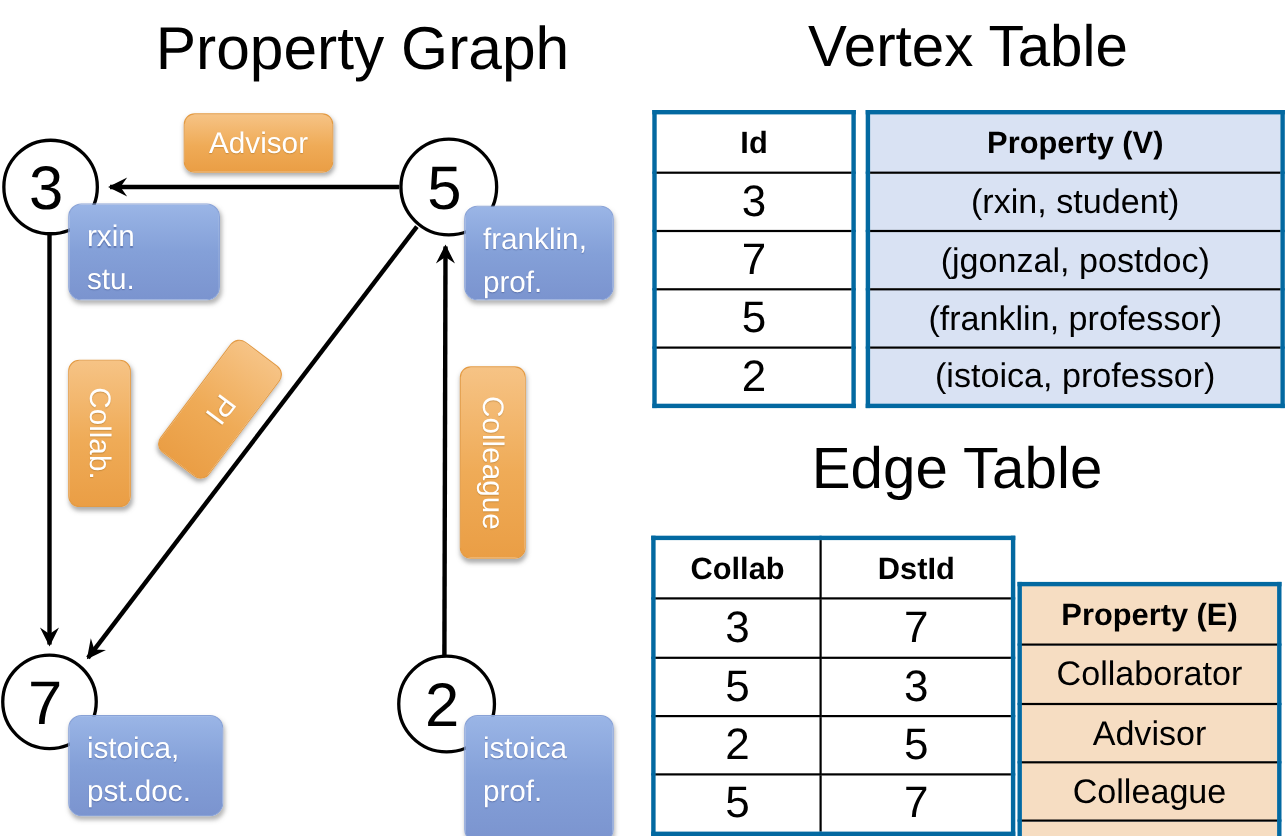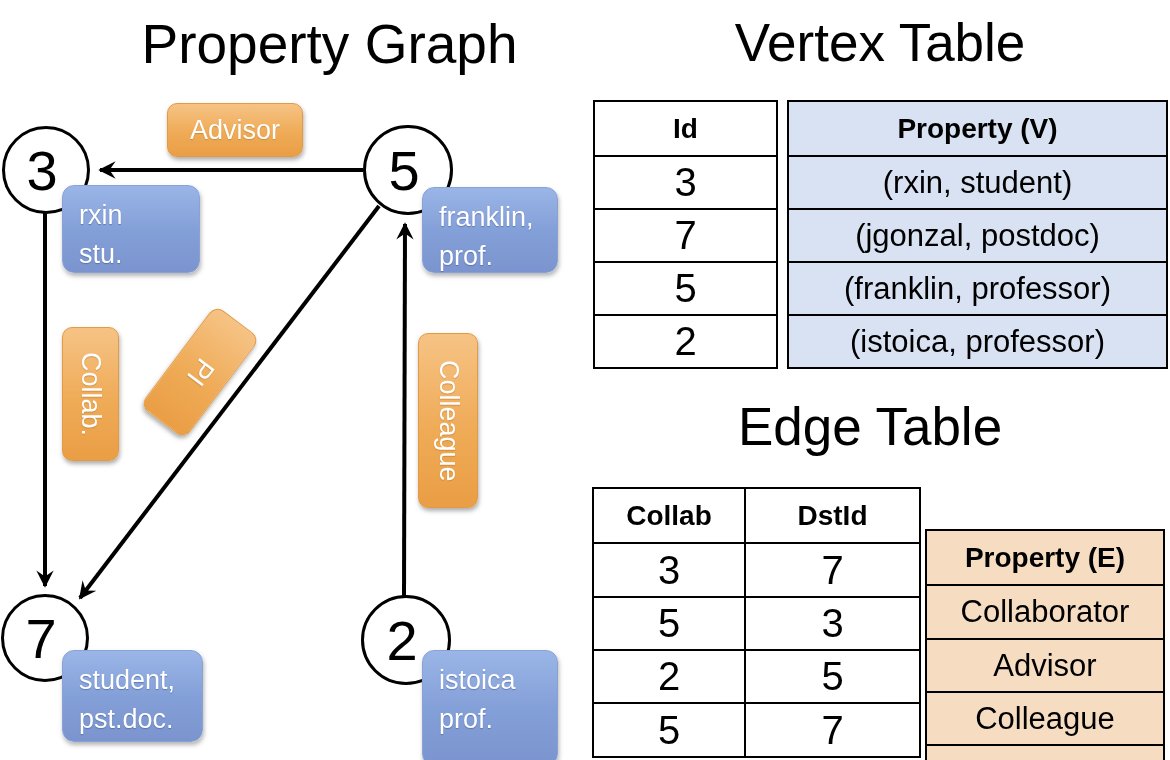"Id" table.tbl { border: 2px solid #0369a1 -> 4px solid #0369a1 }
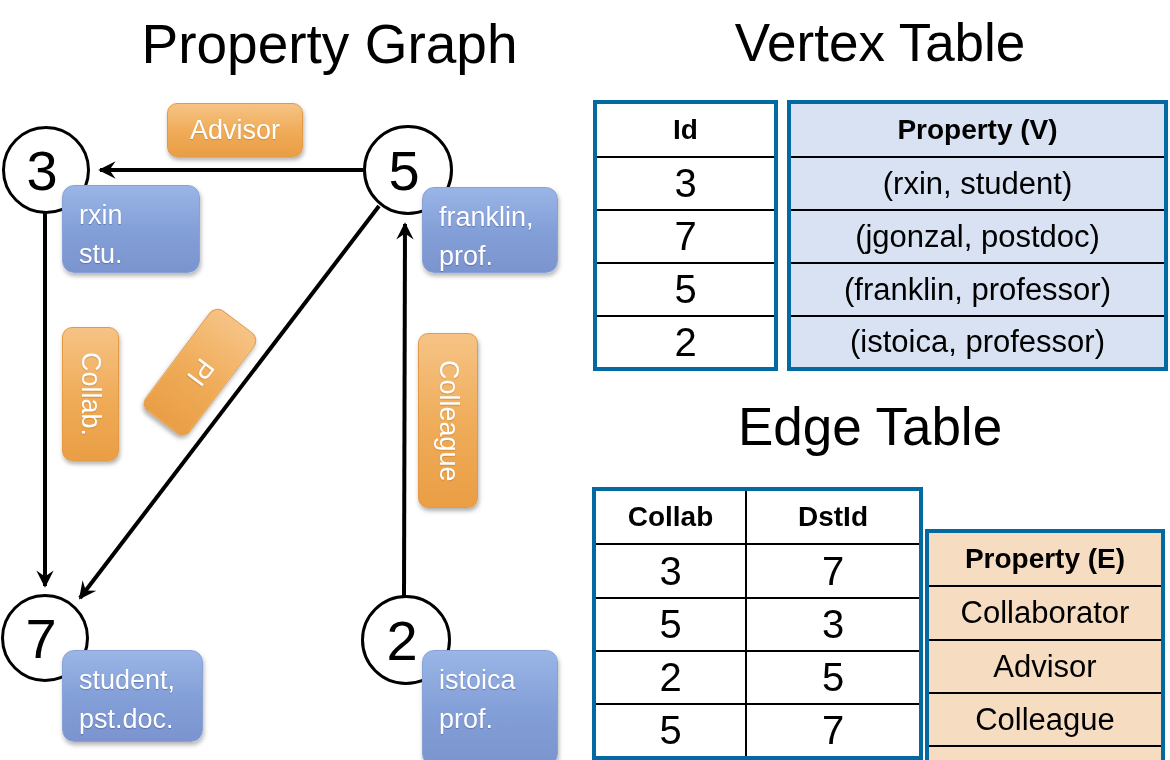"student," div { text: student -> istoica }
